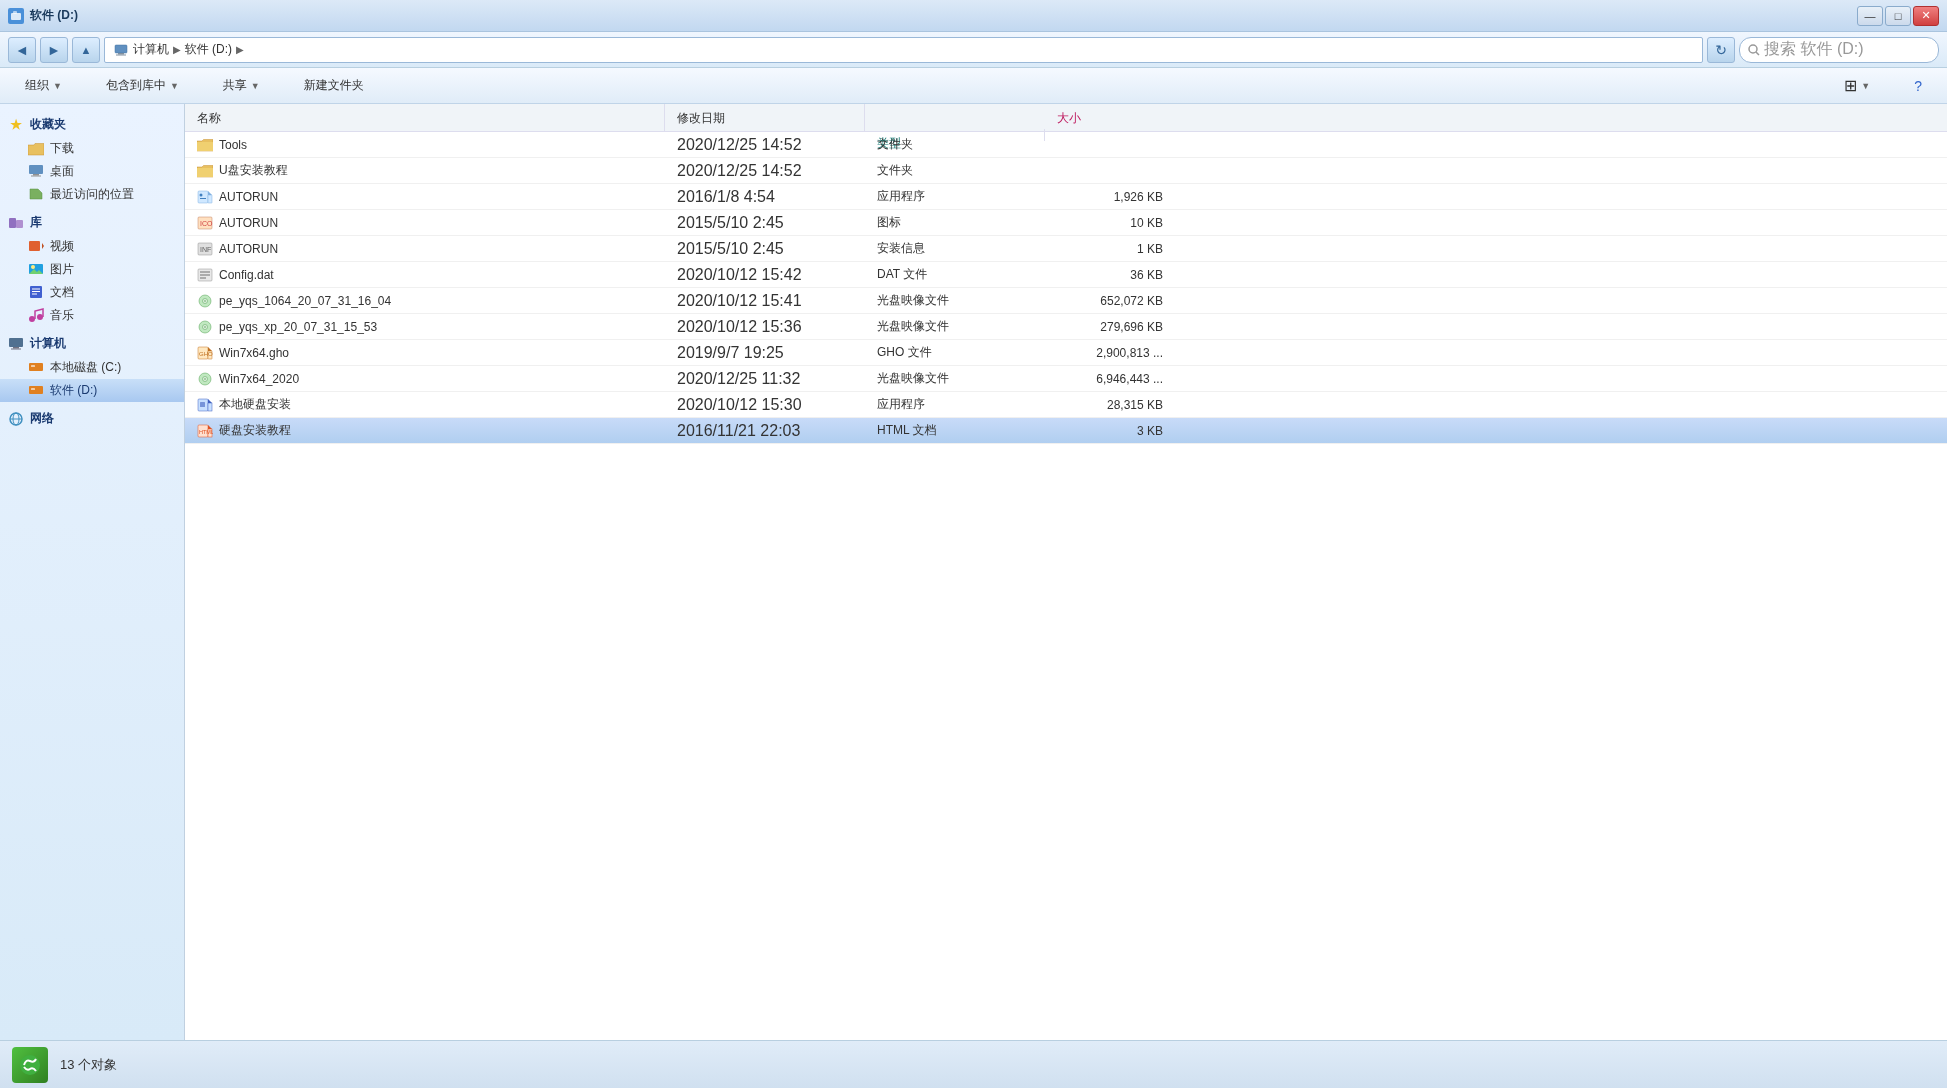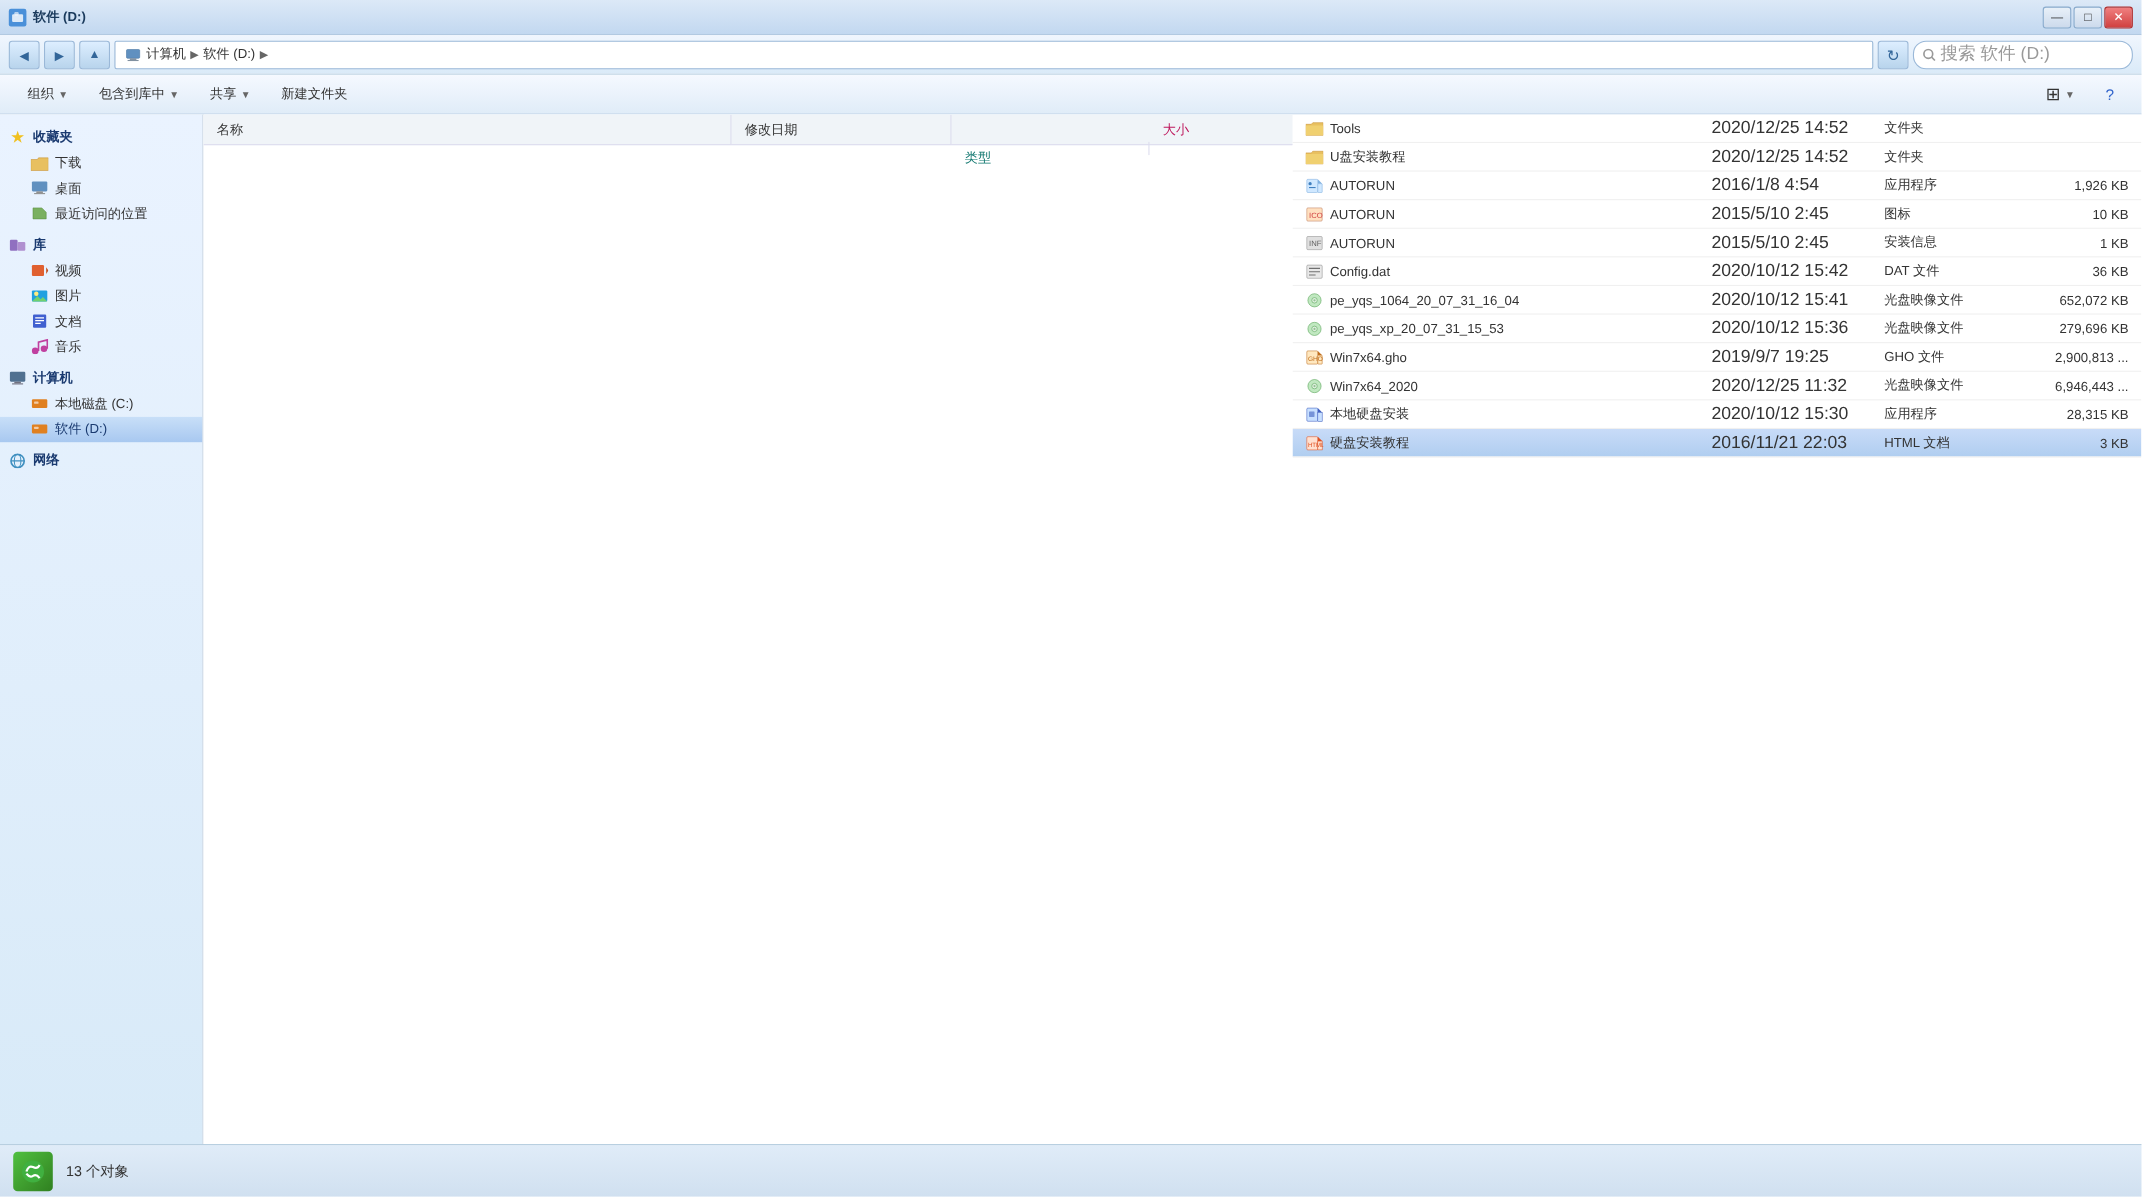"组织" .toolbar { gap: 2px -> 18px }
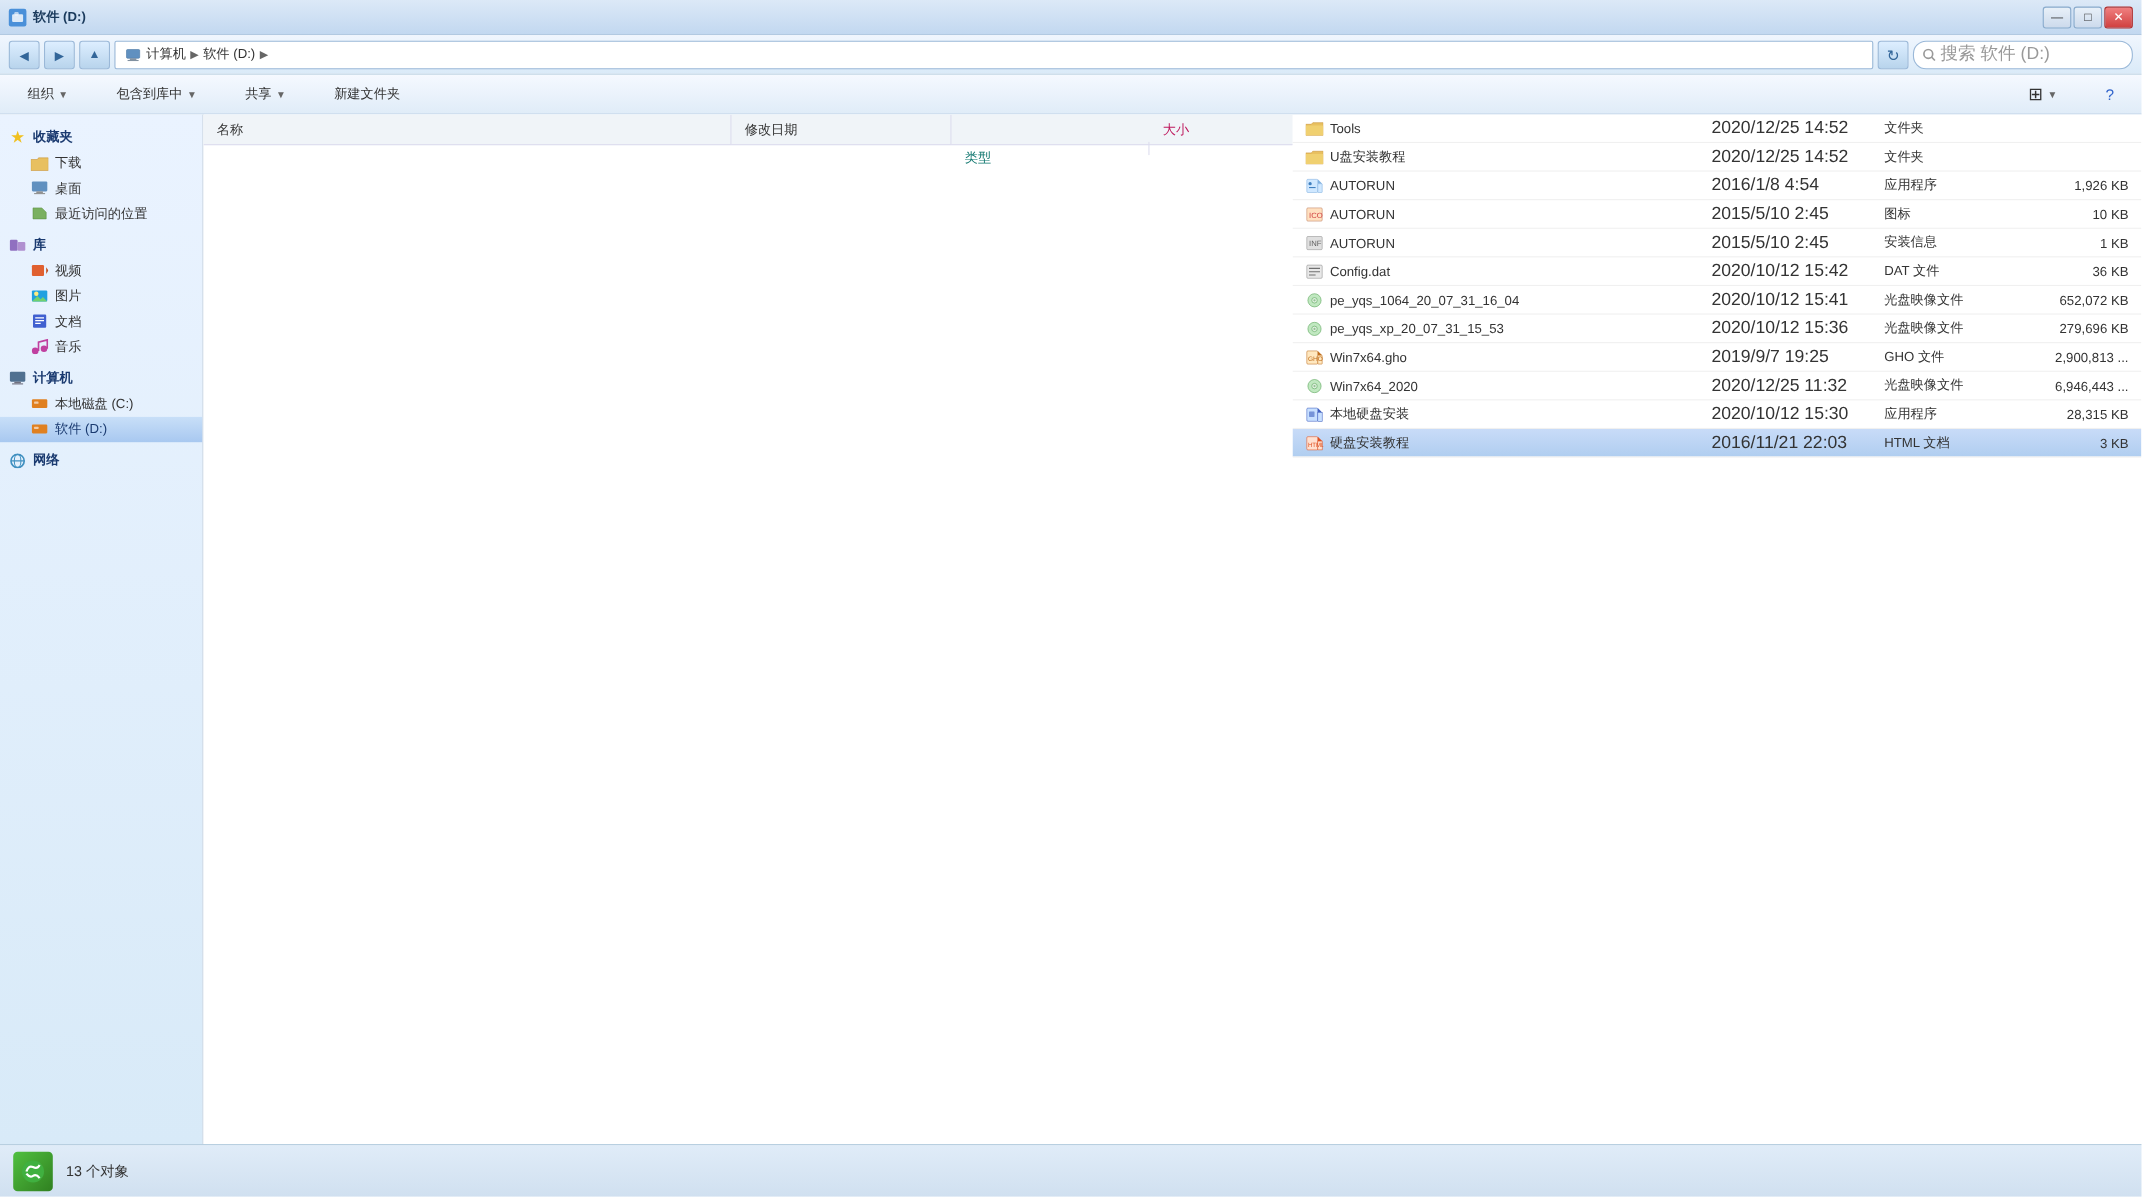"名称" .content { flex-direction: row -> column }
